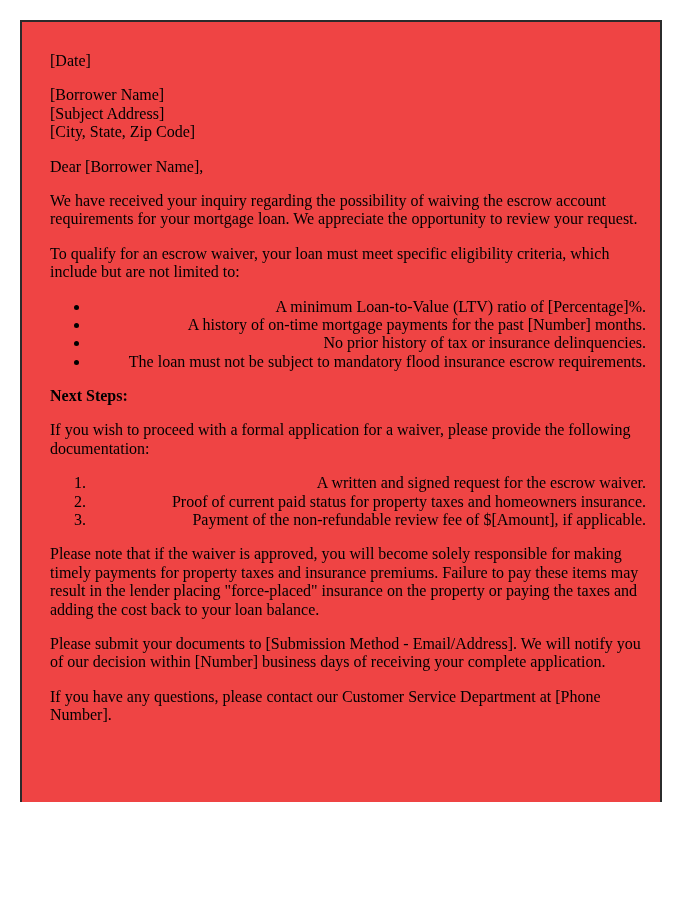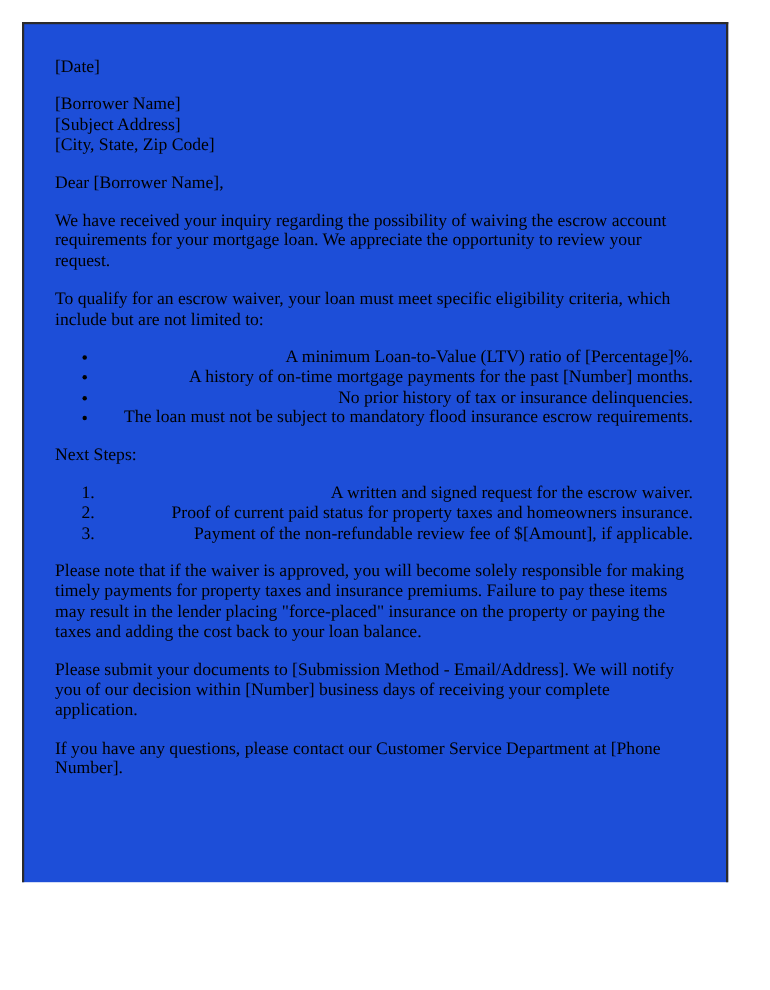"[Date]" .letter-frame { background: #1d4ed8 -> #ef4444; padding: 14px 30px 0 28px -> 14px 14px 0 28px }
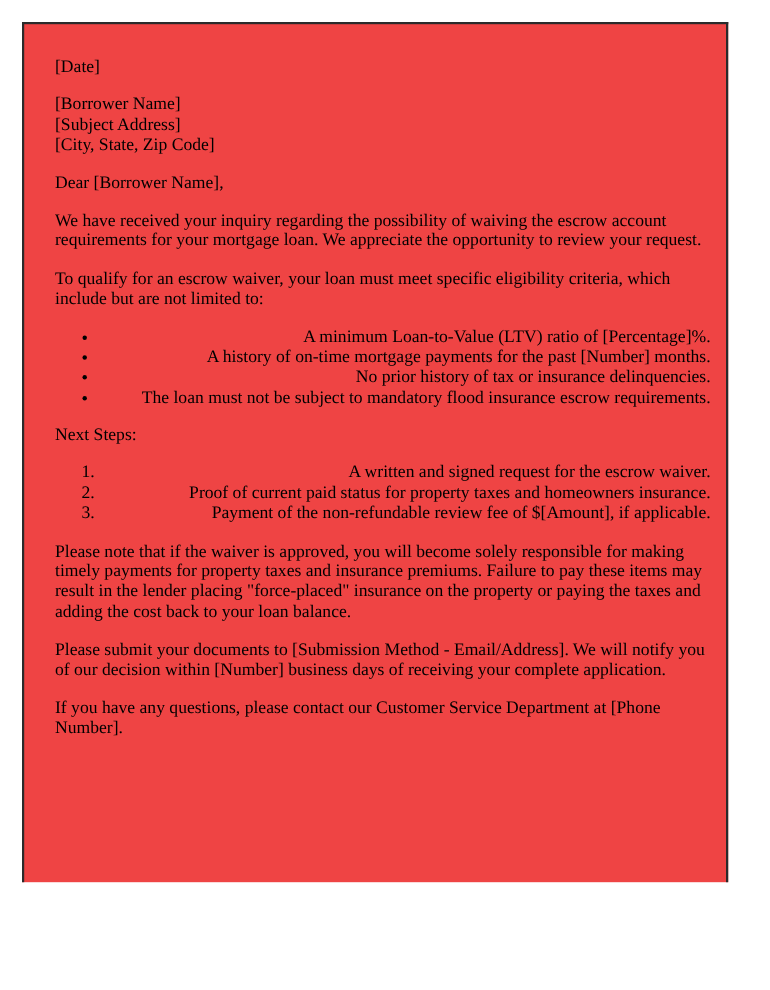"Next Steps:" .bold { font-weight: normal -> bold }
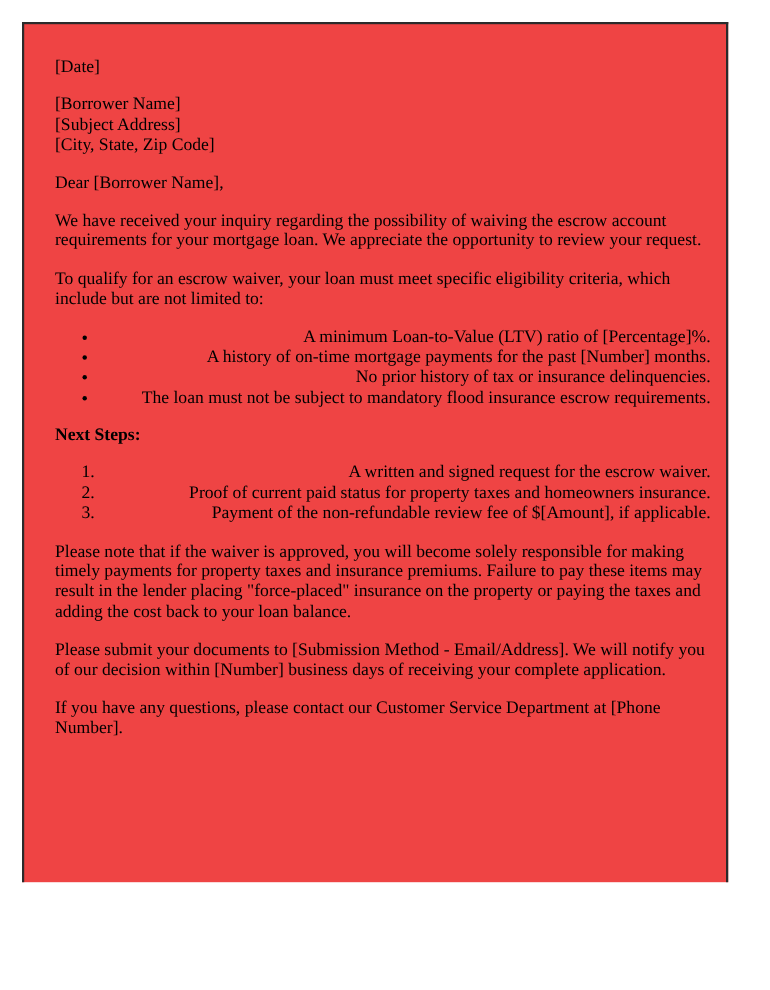"If you wish to proceed" p { html: none -> <p>If you wish to proceed with a formal application for a waiver, please provide the following documentation:</p> }
